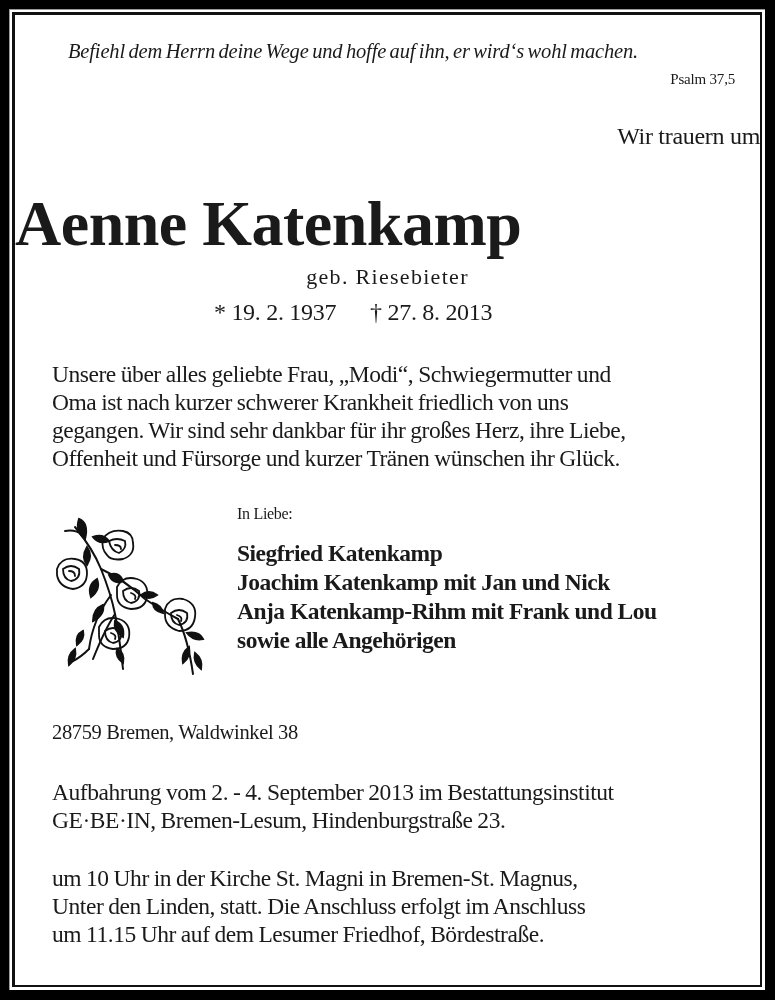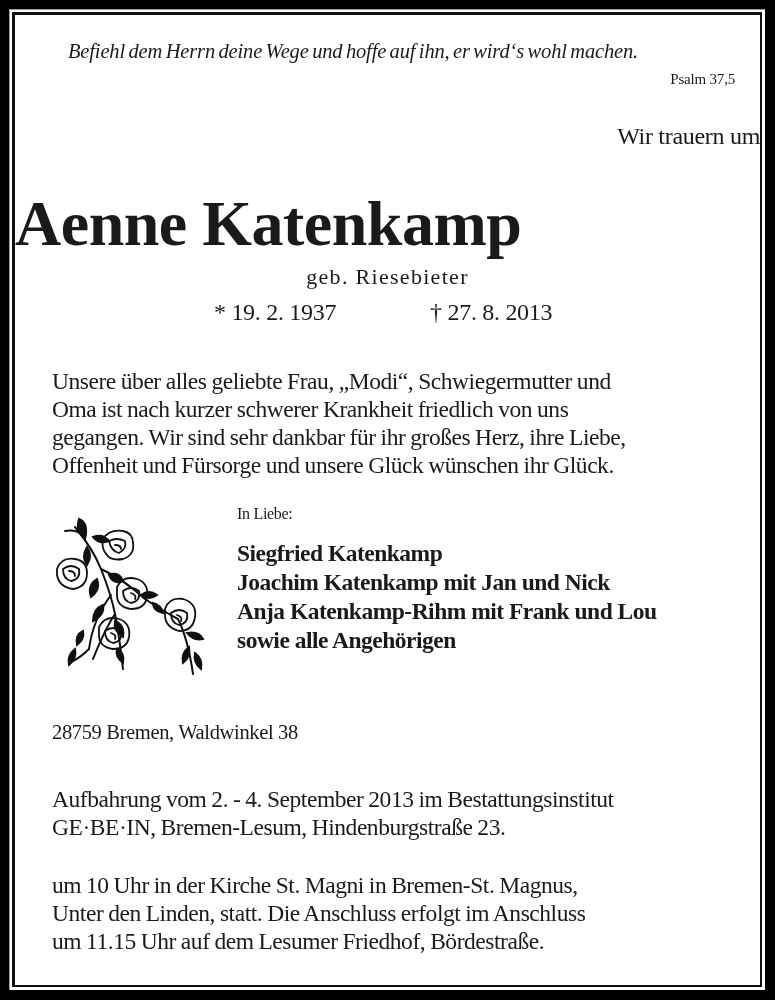"† 27. 8. 2013" .dates .death { margin-left: 94px -> 34px }
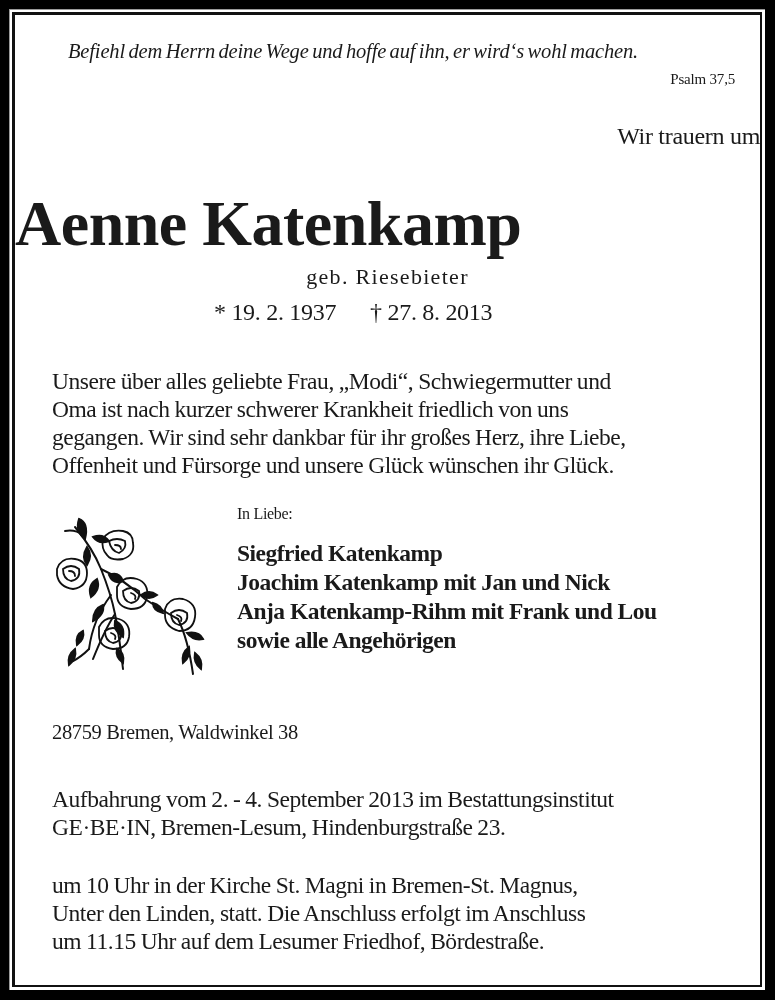"Unsere über alles geliebte Frau," .para { margin-top: 7px -> none }
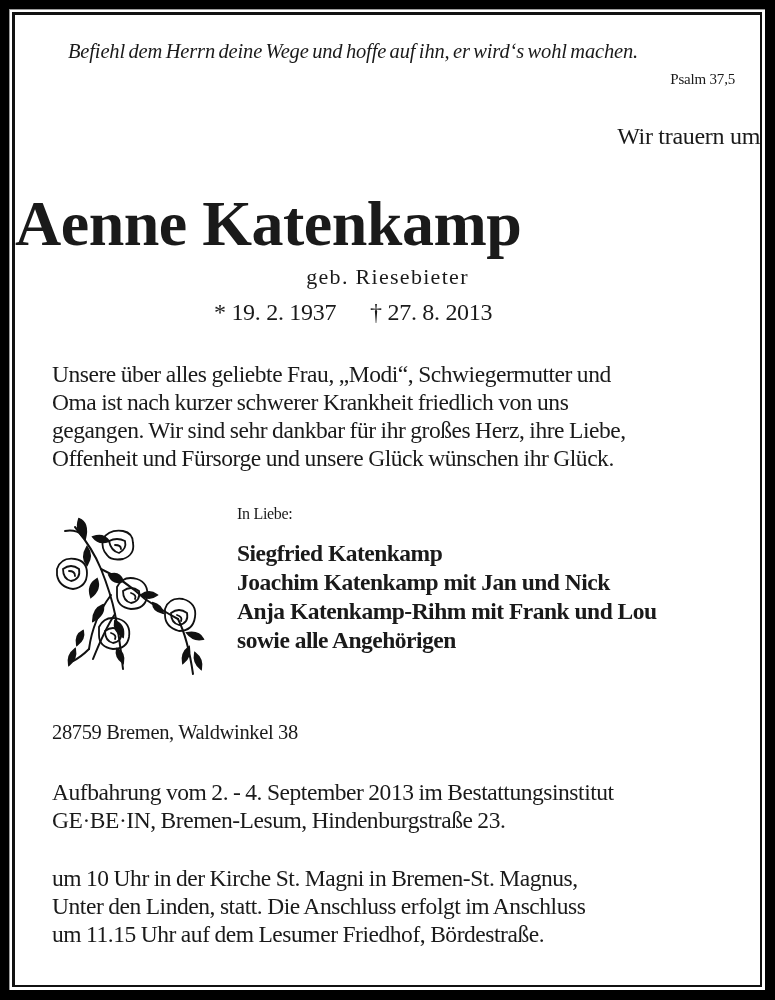"Offenheit und Fürsorge und unsere" span.line { text: unsere Glück -> kurzer Tränen }
